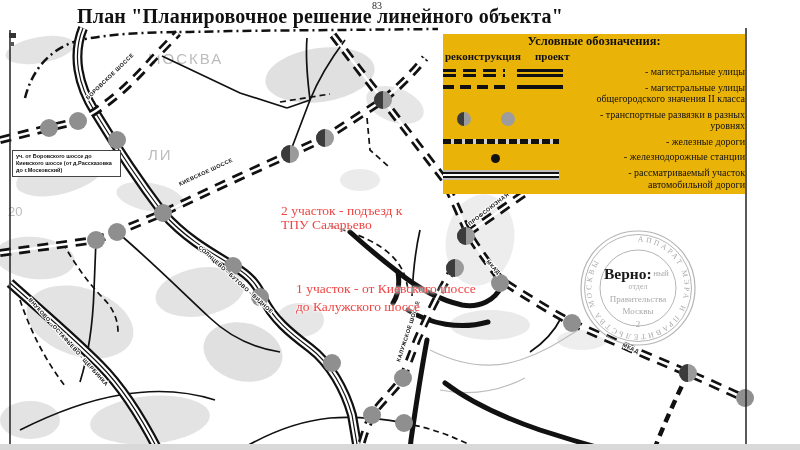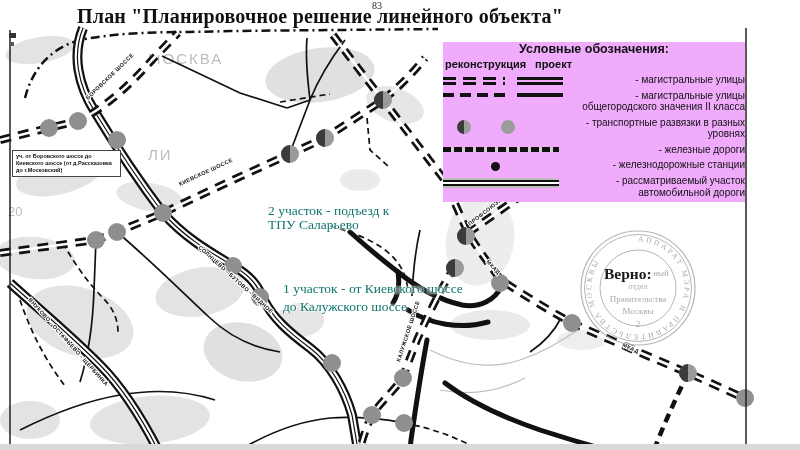"Условные обозначения:" .legend { background: #f0abfc -> #eab308; font-family: Liberation Sans, sans-serif -> Liberation Serif, serif; top: 42px -> 34px }
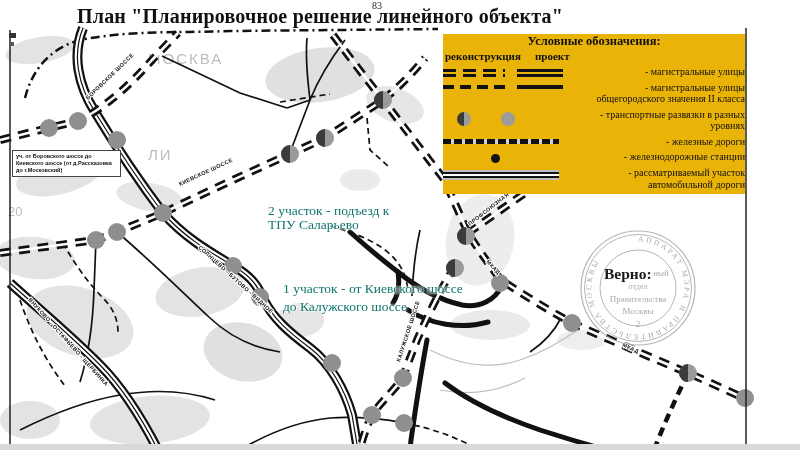"2 участок - подъезд к" .anno { color: #0f766e -> #ef4444; margin-left: none -> 13px }
